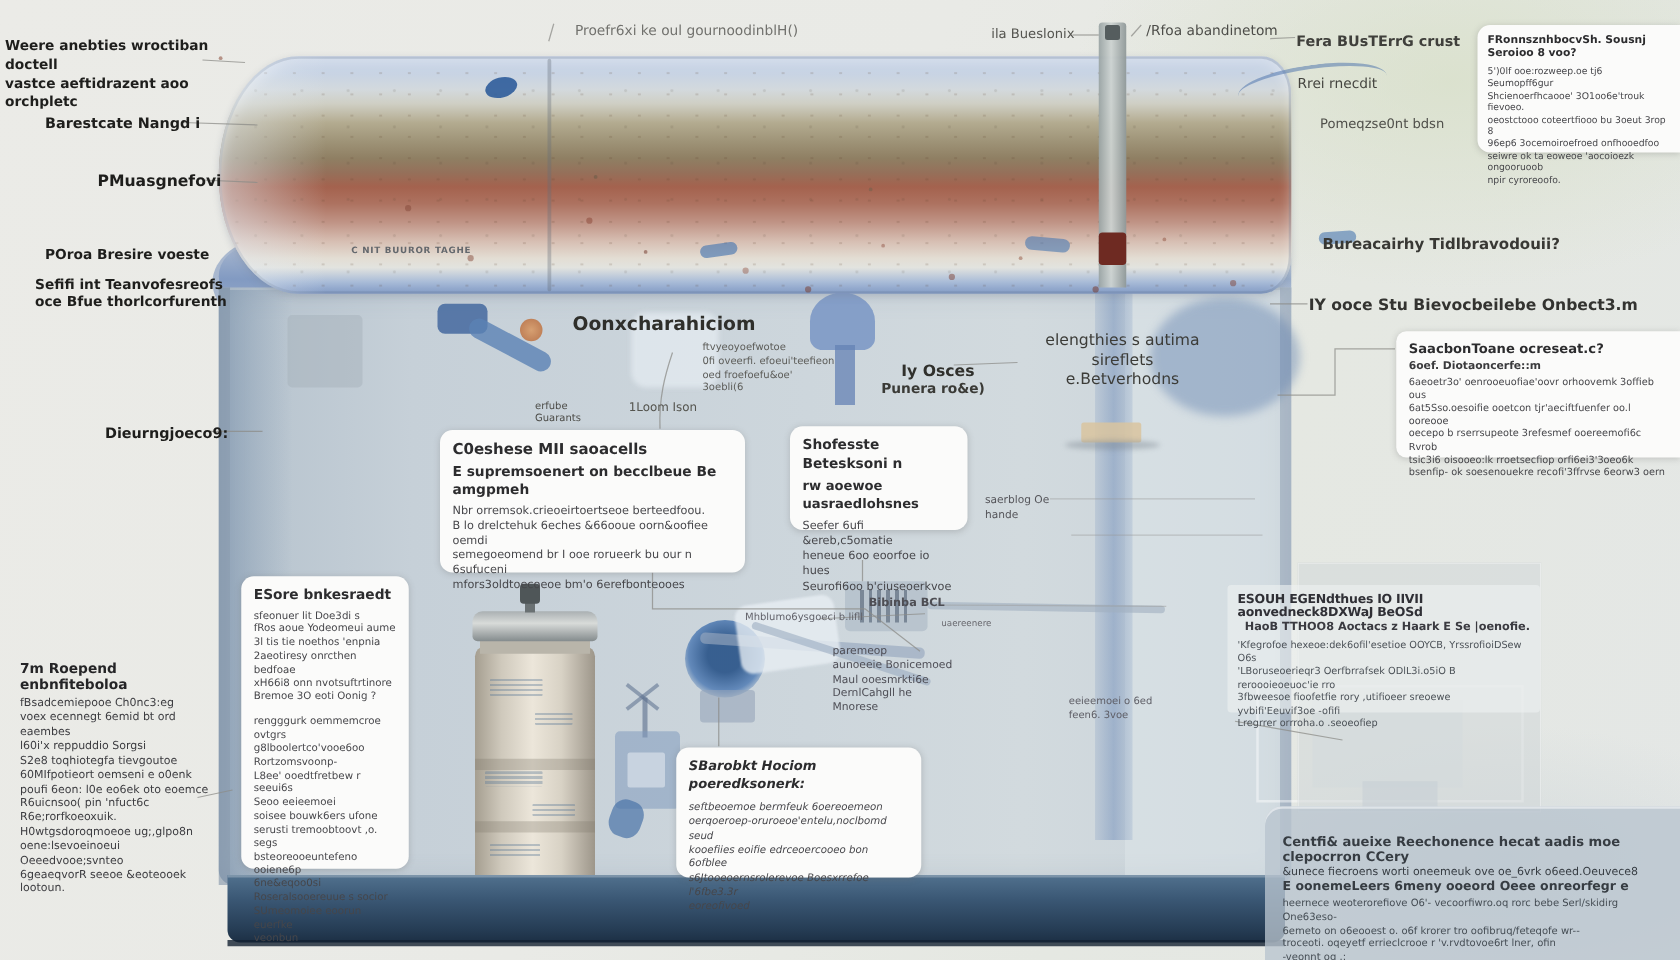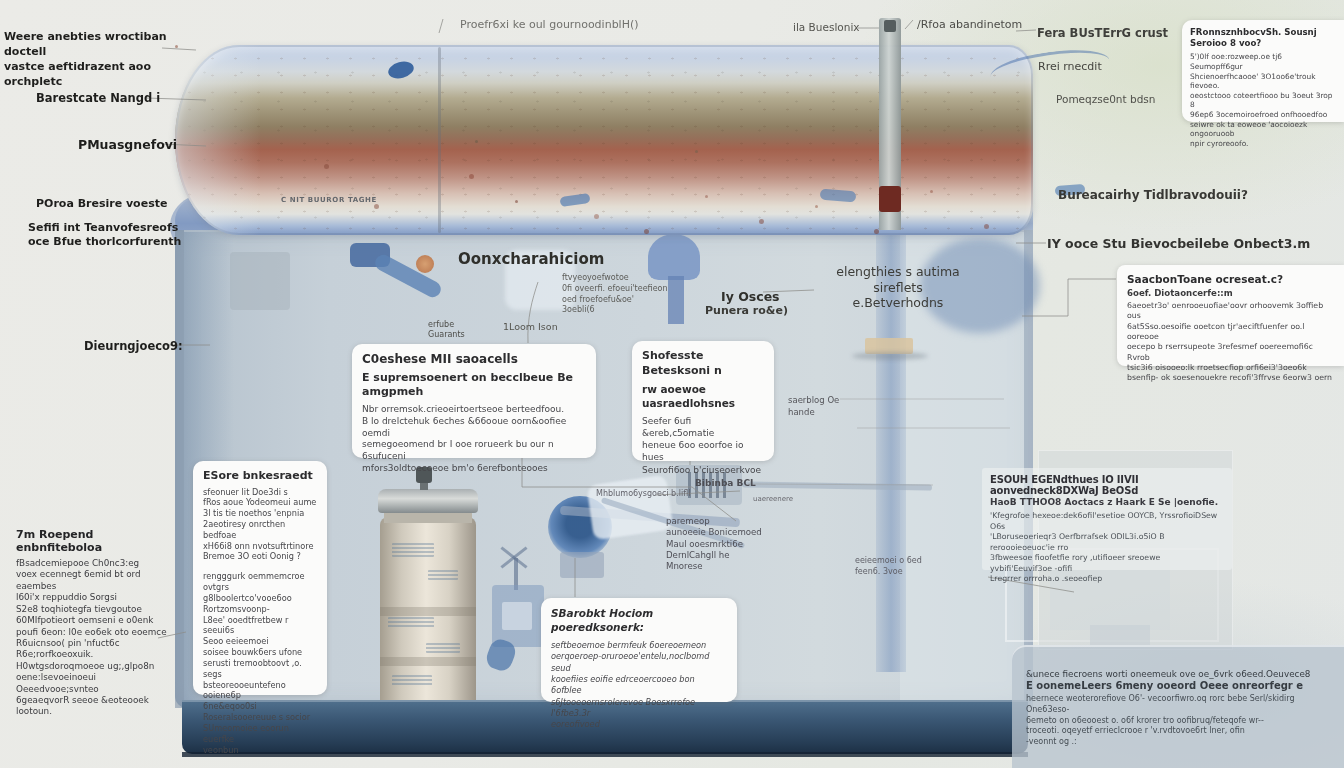"Shofesste Betesksoni n" .c3 { height: 120px -> 83px }
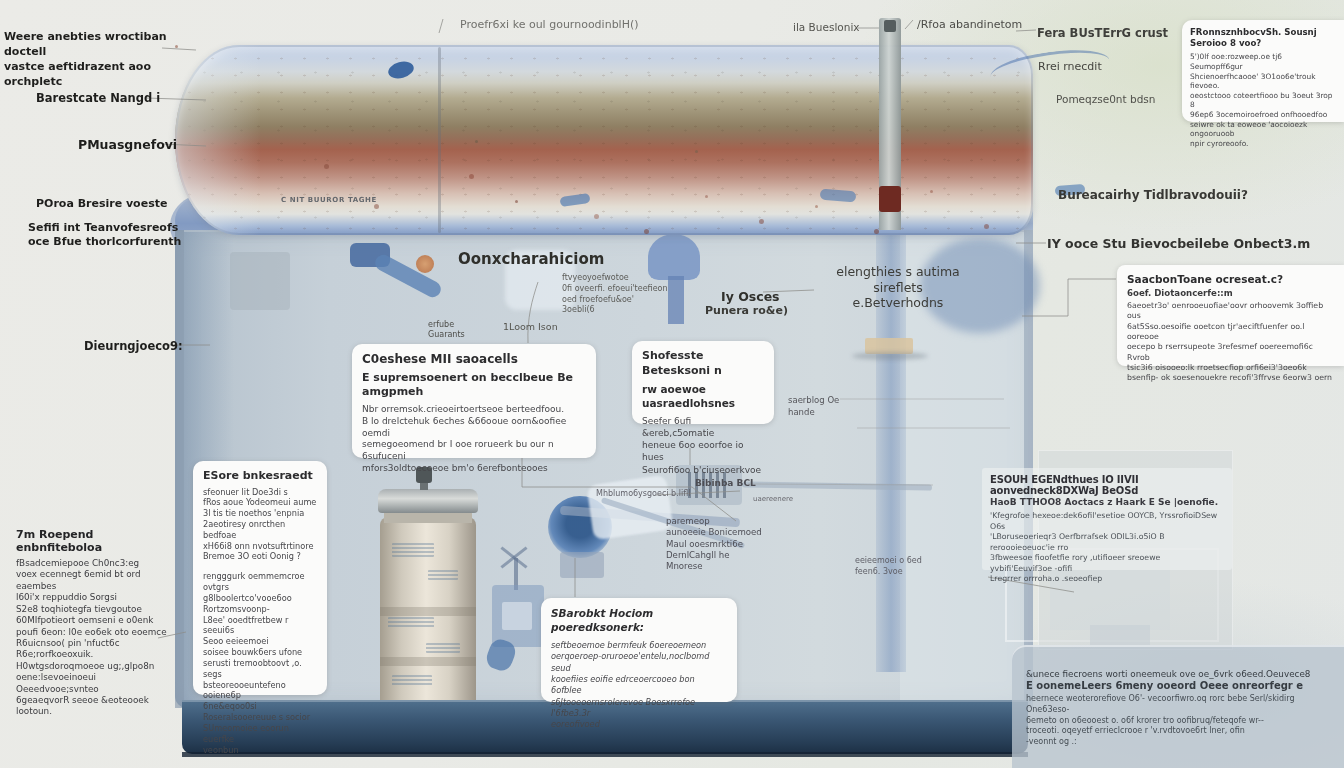"HaoB TTHOO8 Aoctacs z Haark" .p1 h5 { text-align: none -> right }
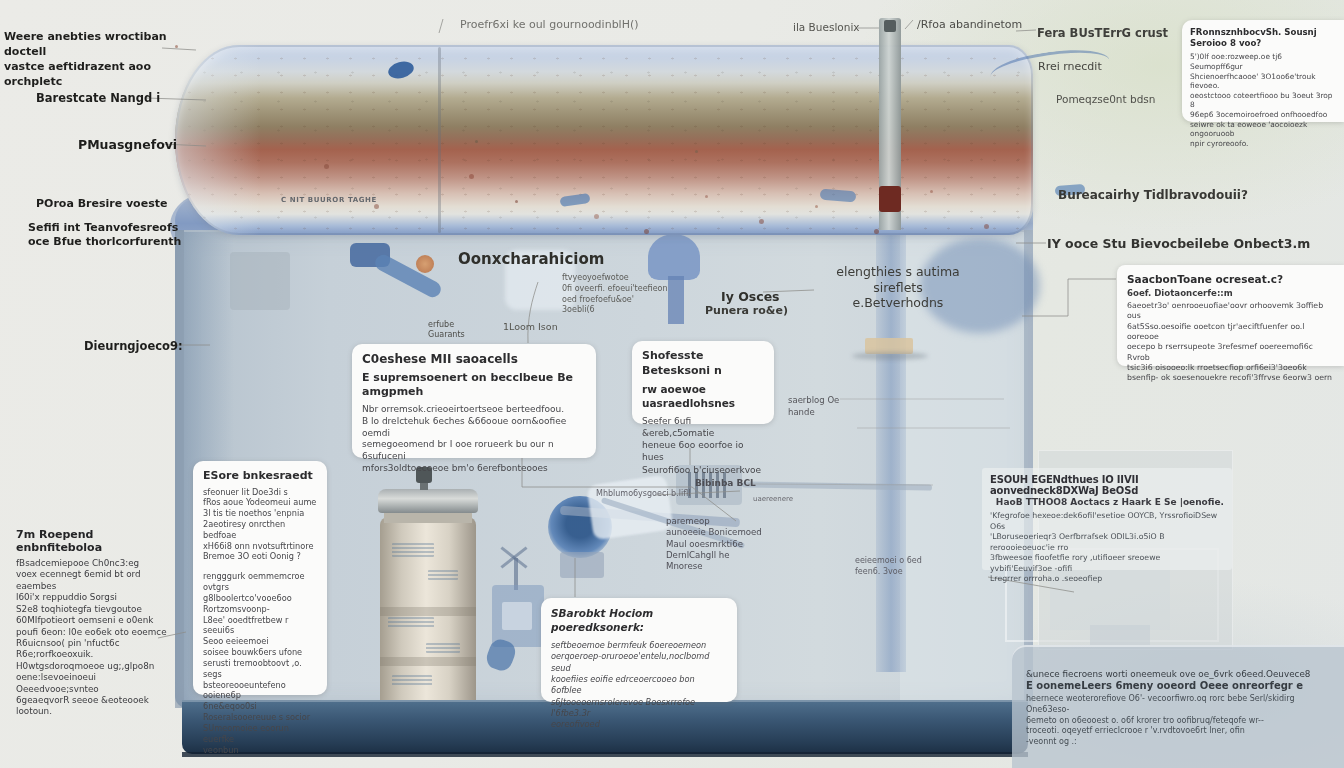"Centfi& aueixe Reechonence hecat aadis" div.a { html: none -> <div>Centfi&amp; aueixe Reechonence hecat aadis moe clepocrron CCery</div> }
